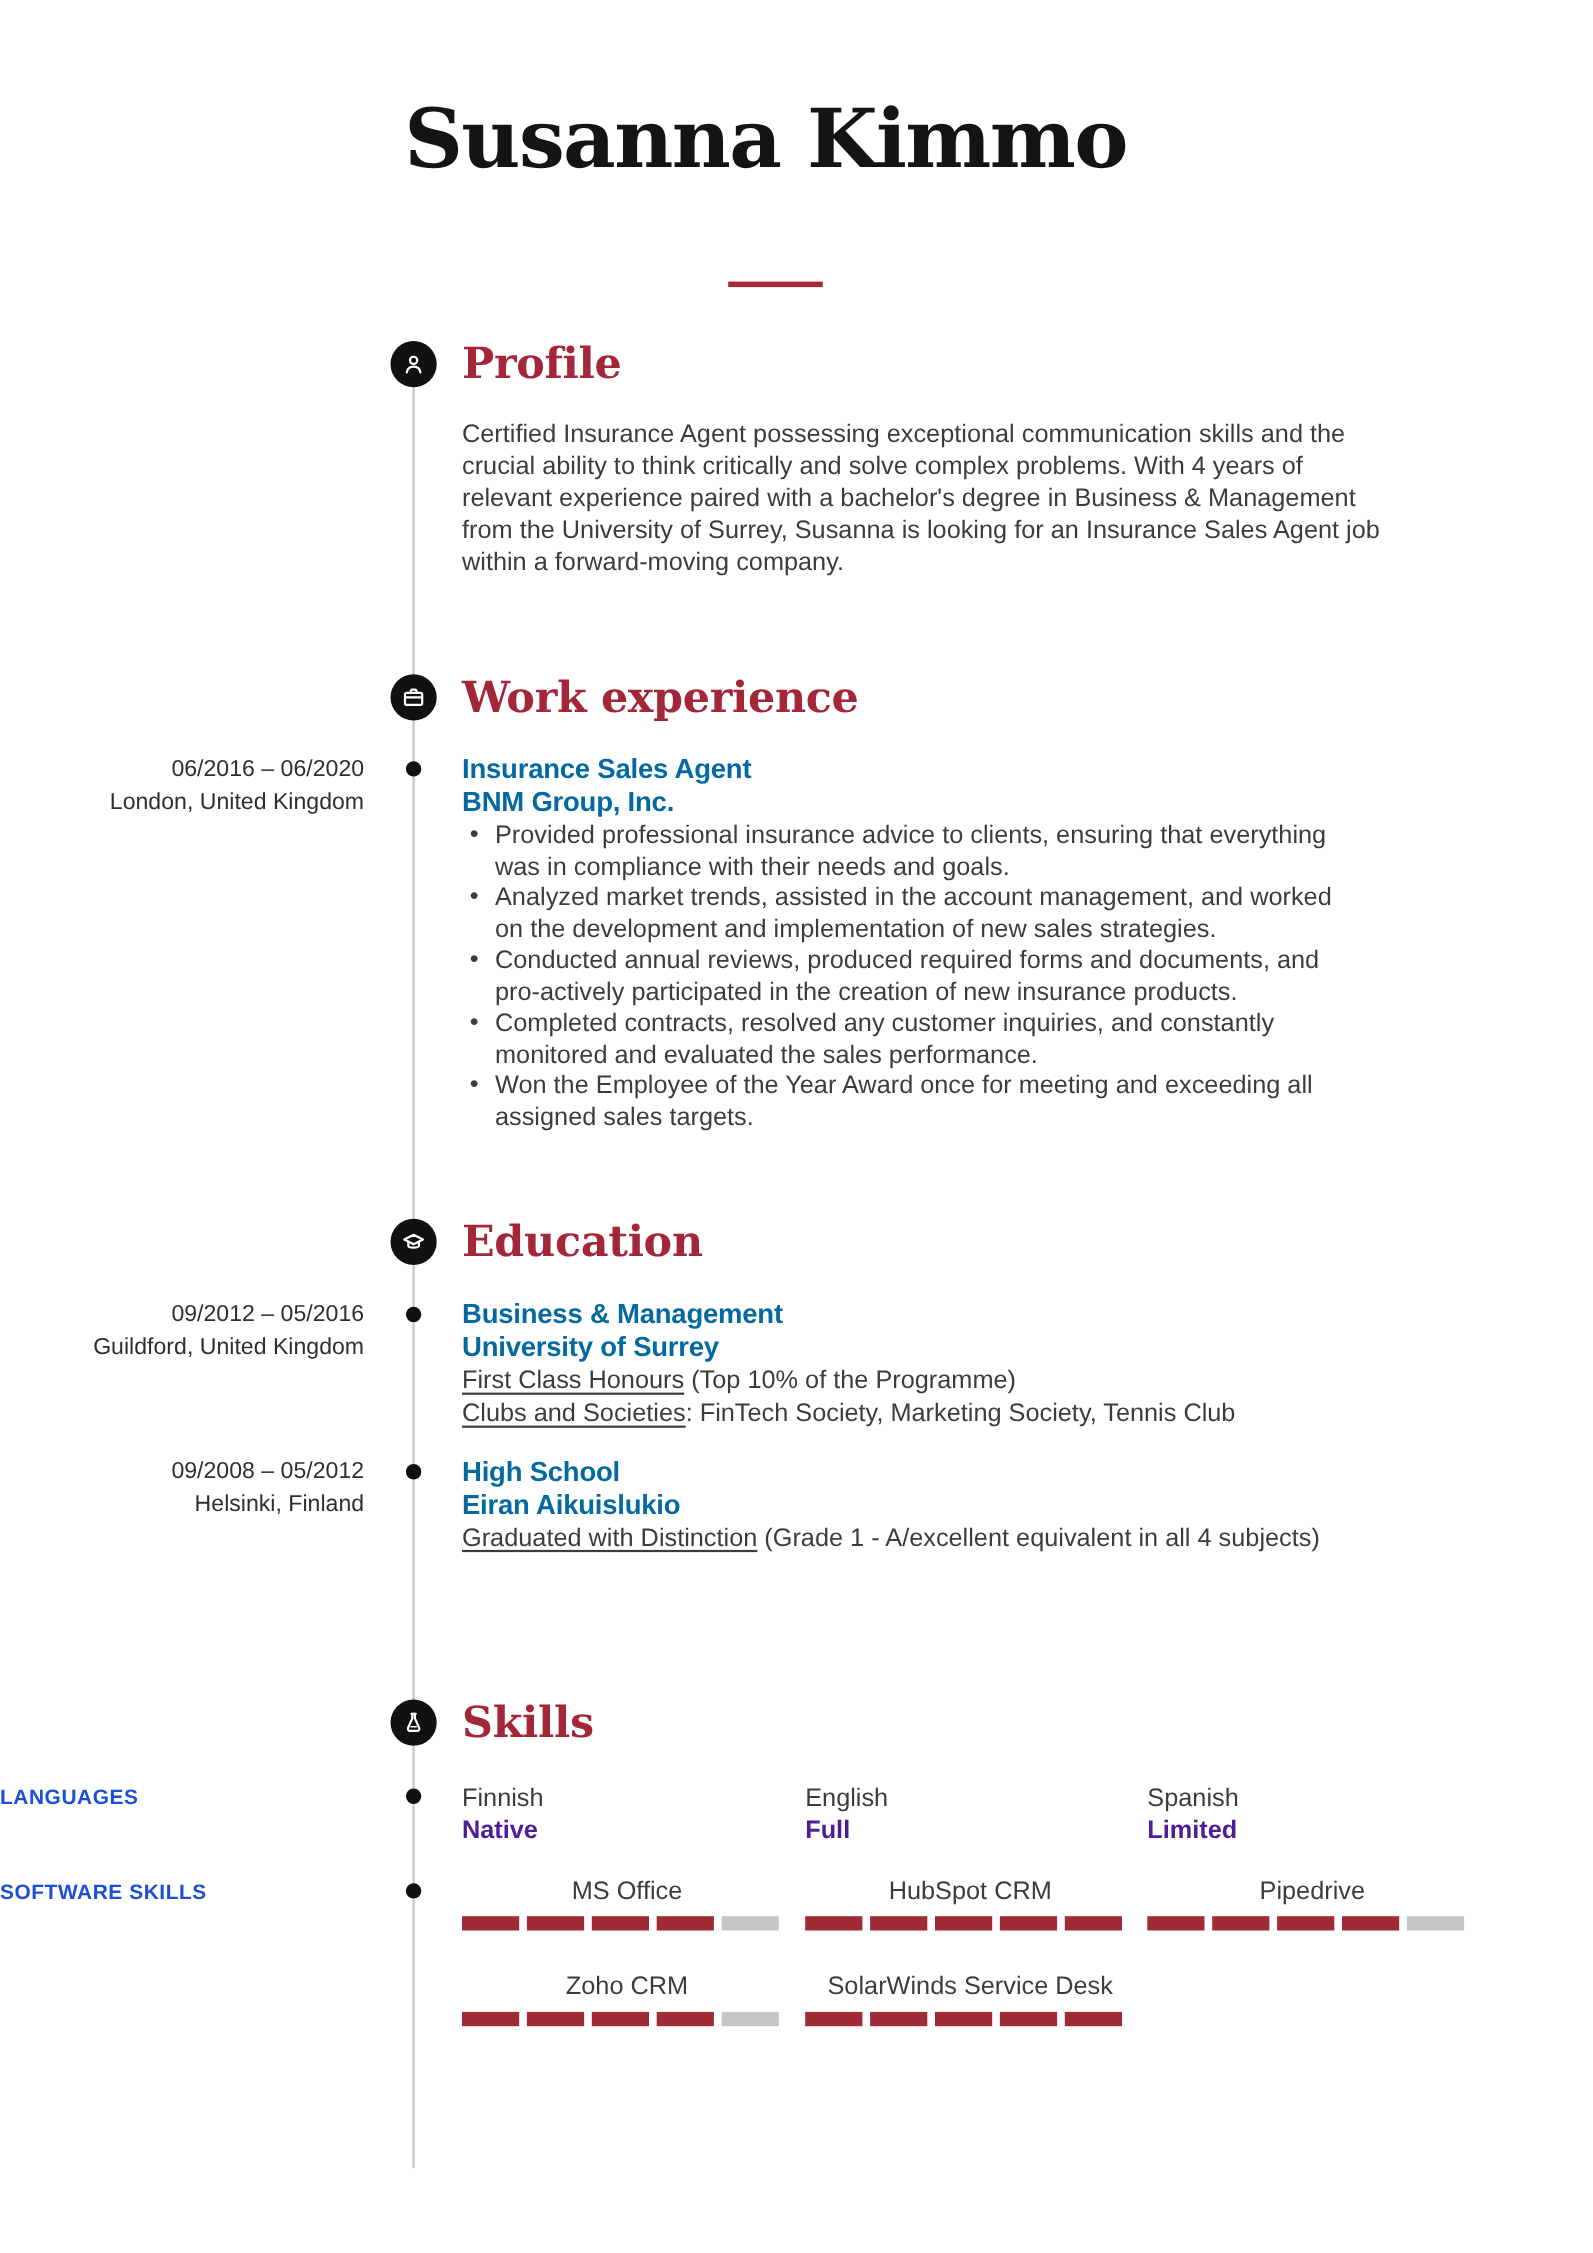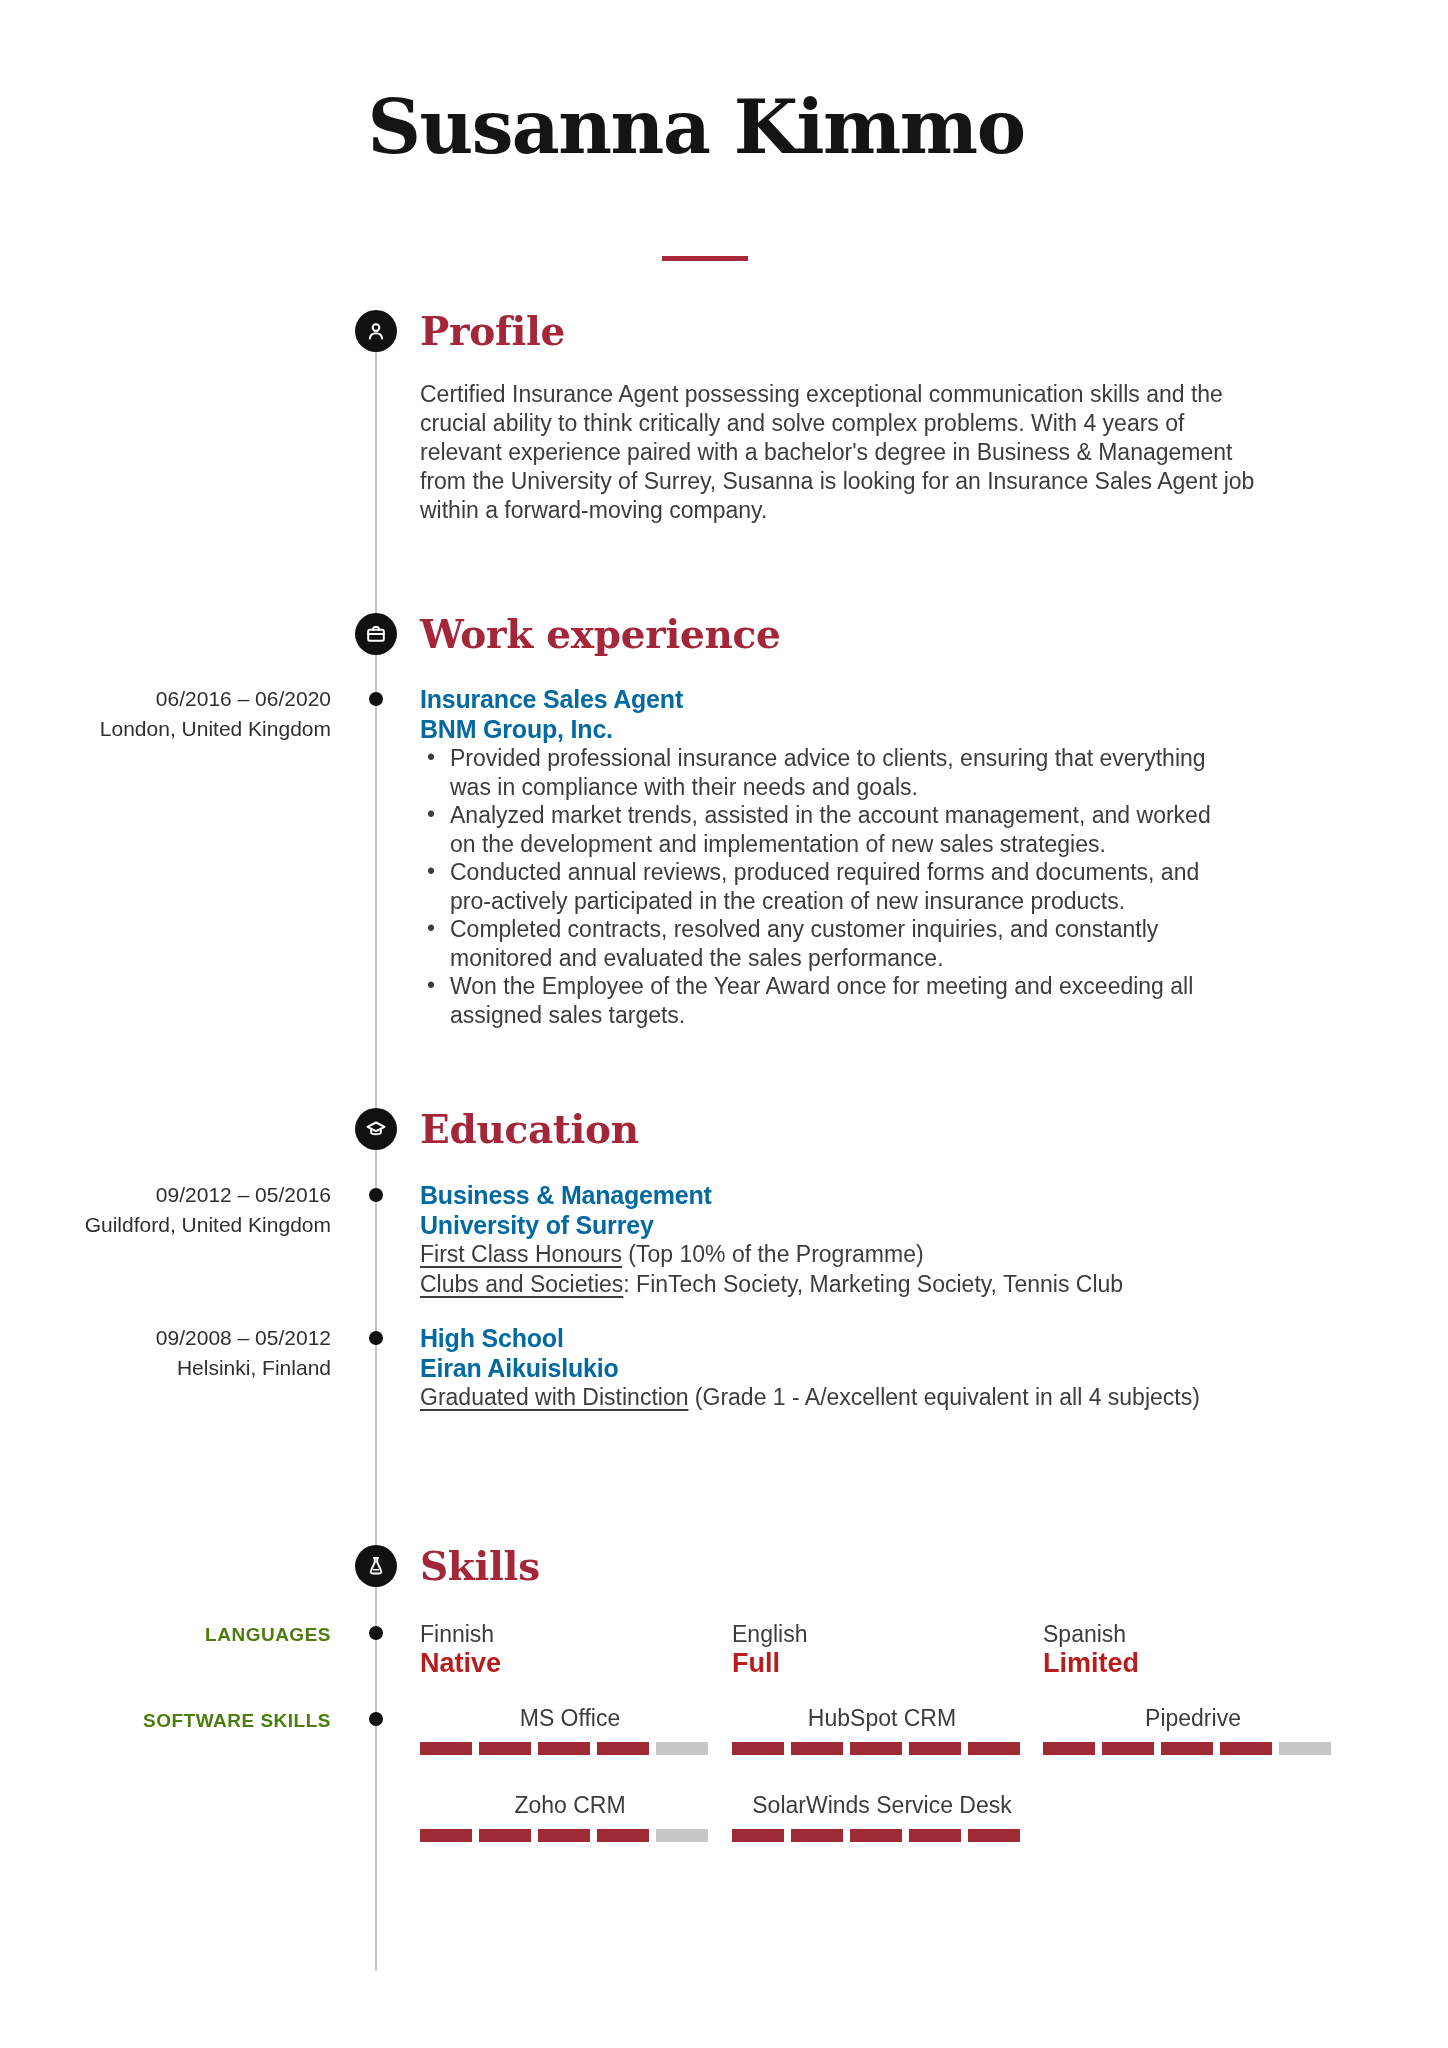"LANGUAGES" .side-label { color: #4d7c0f -> #1d4ed8; text-align: right -> none }
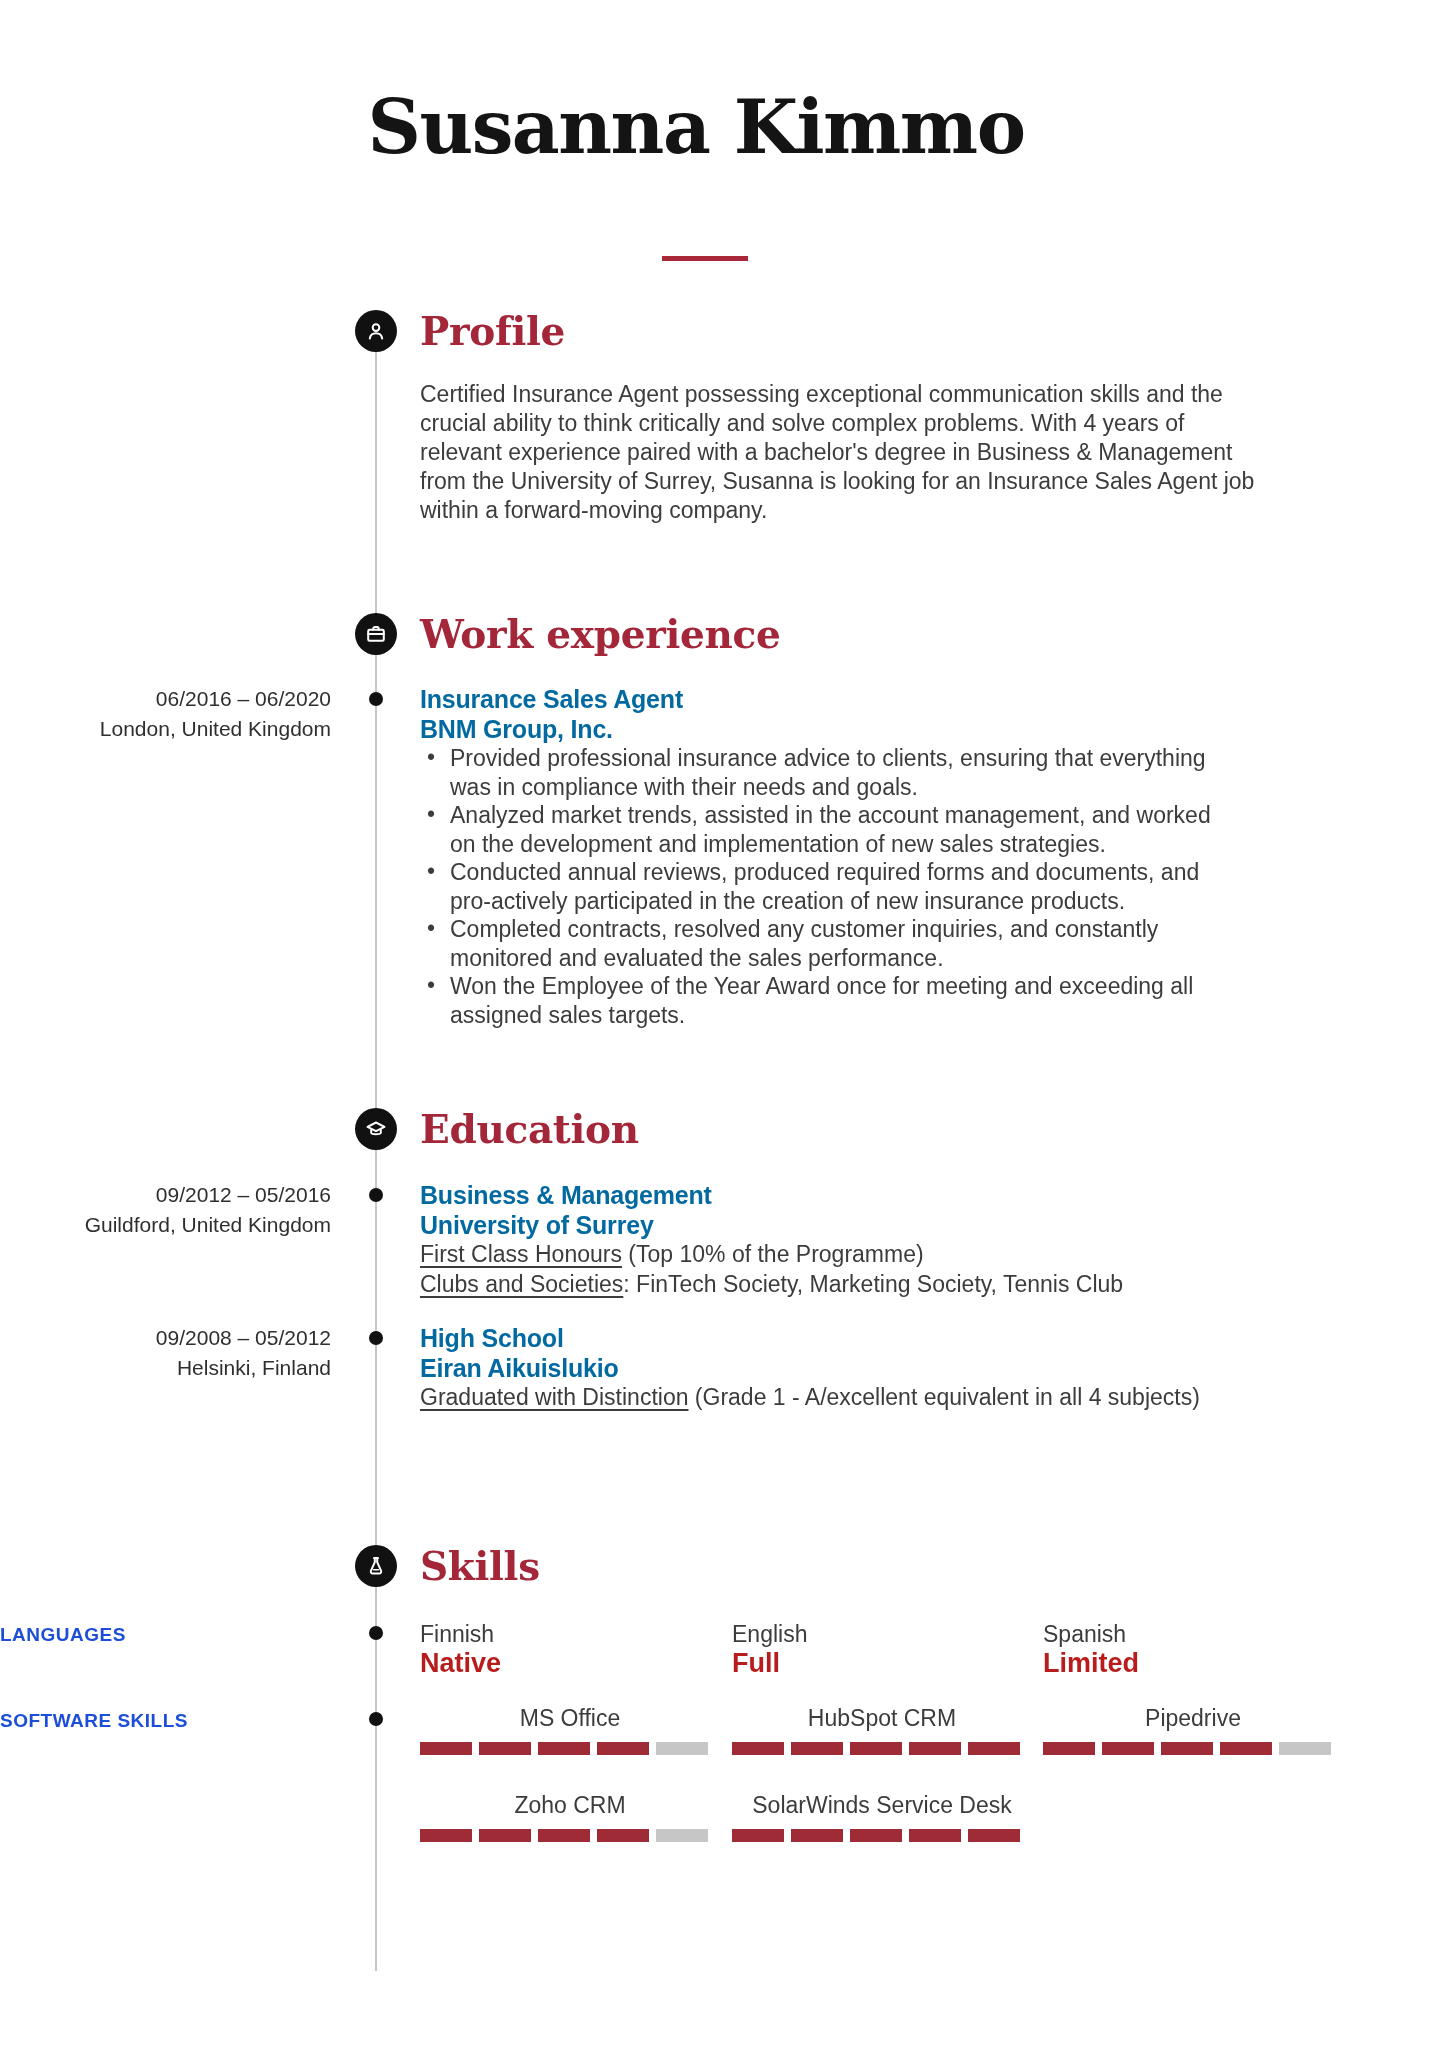"Native" .lang-level { color: #b91c1c -> #4c1d95; font-size: 27px -> 23px }
